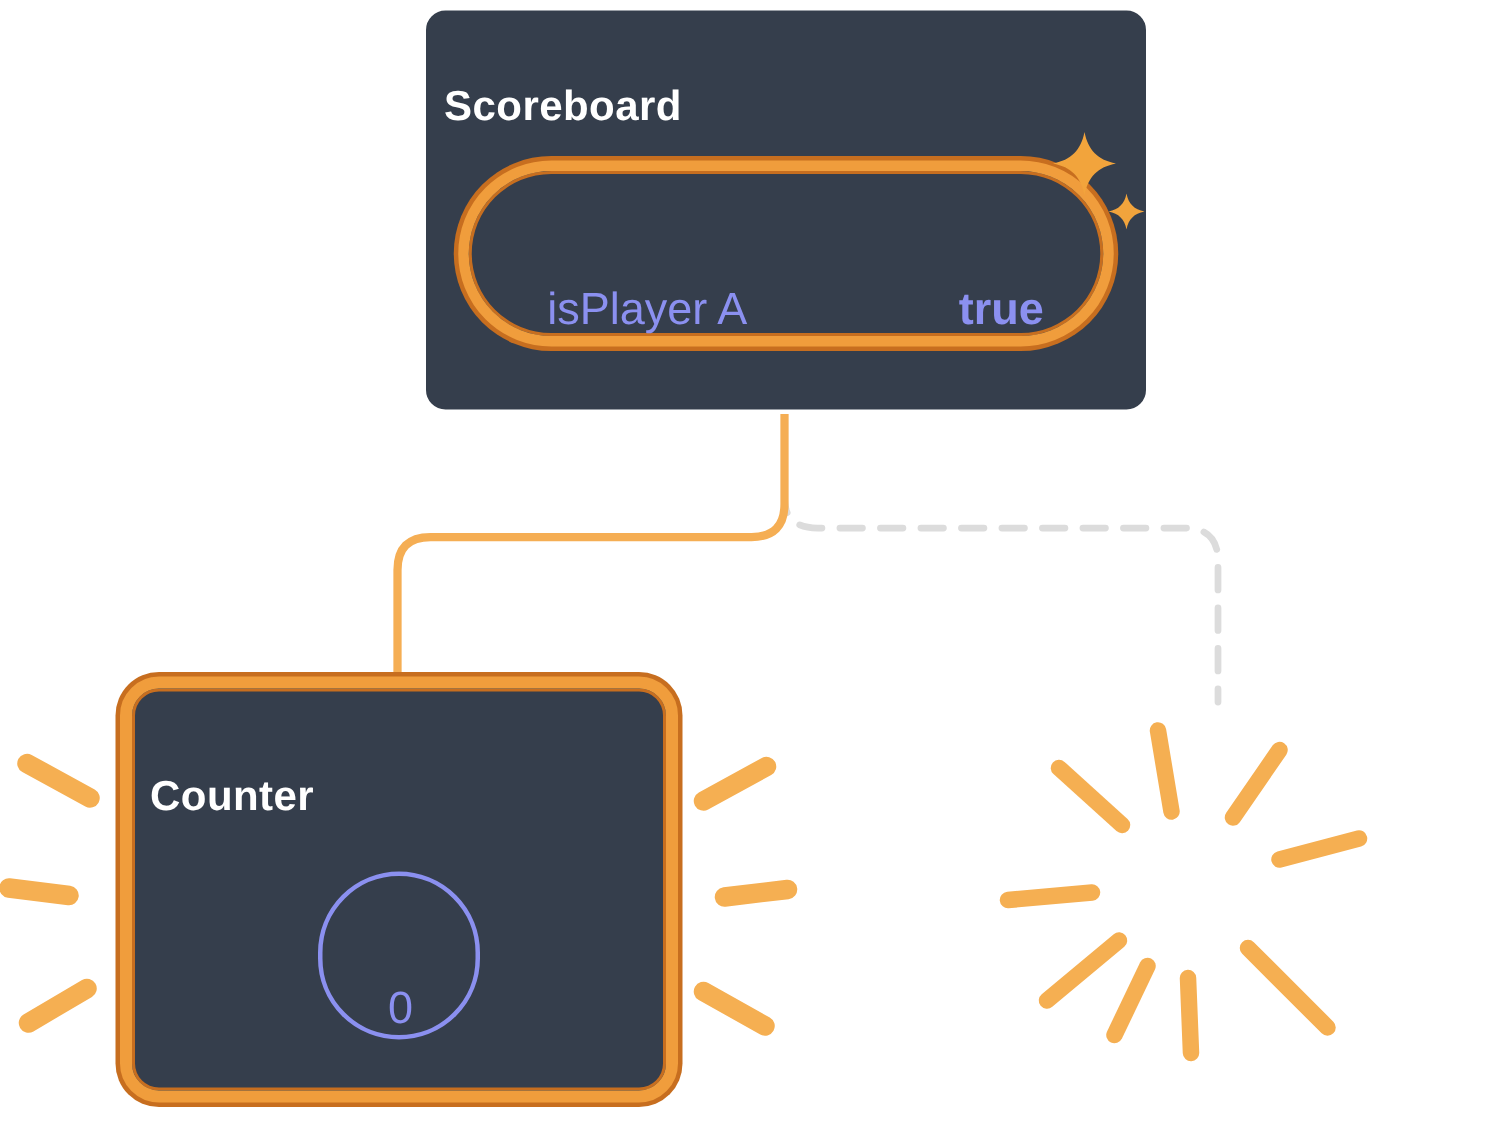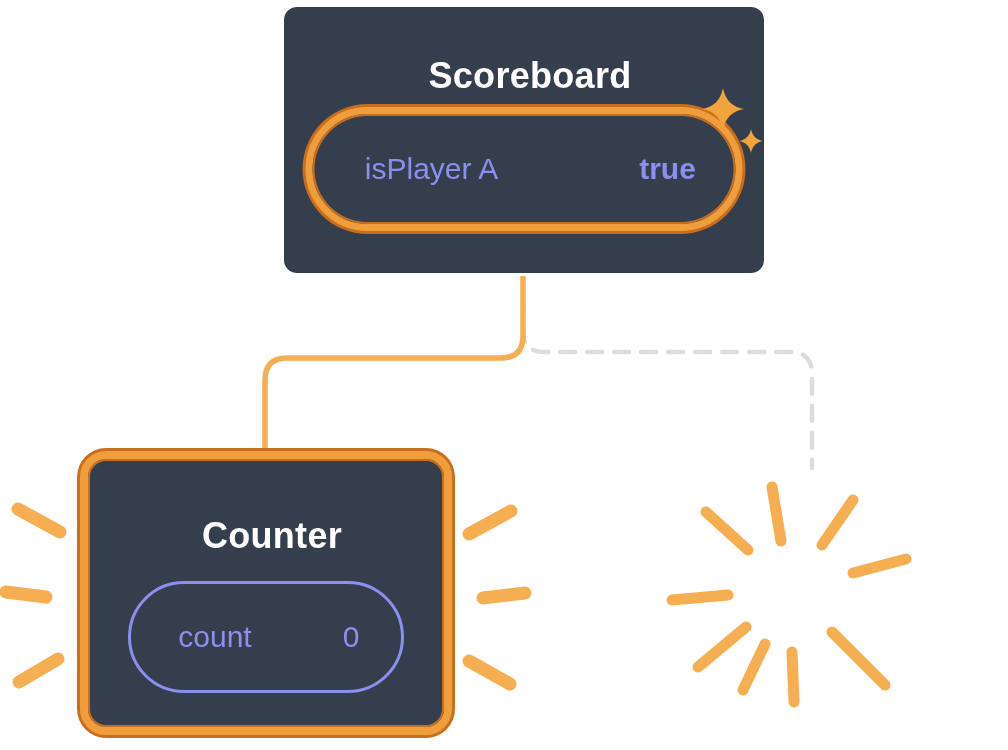"Scoreboard" .card-title { font-size: 36px -> 28px; text-align: center -> left }
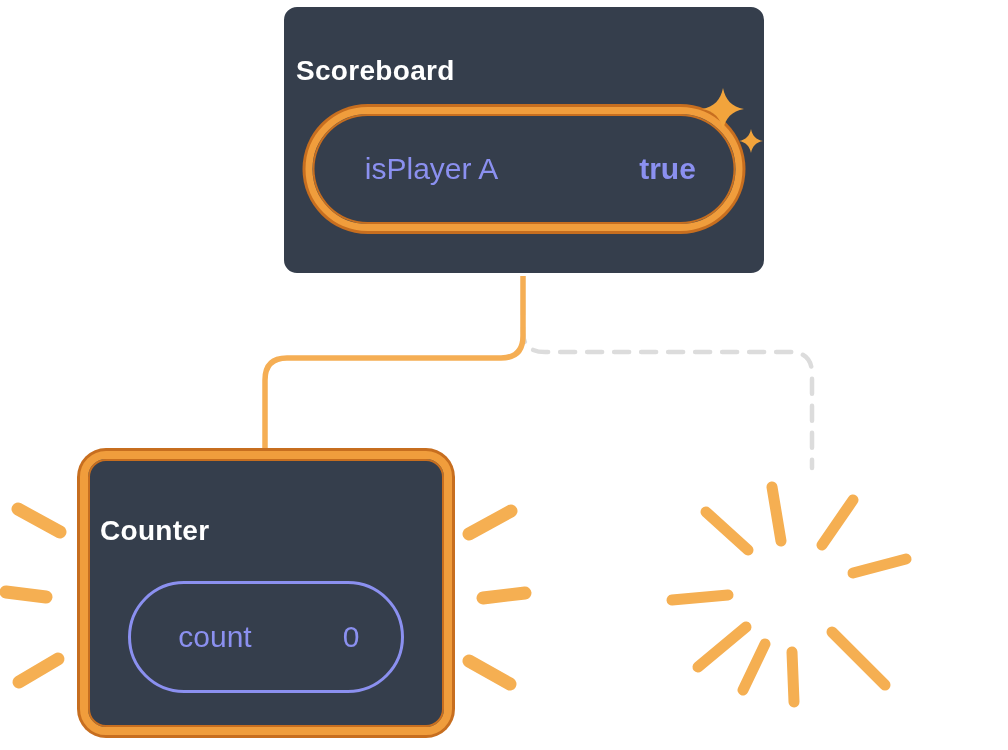"isPlayer A" .pill { align-items: center -> flex-end }
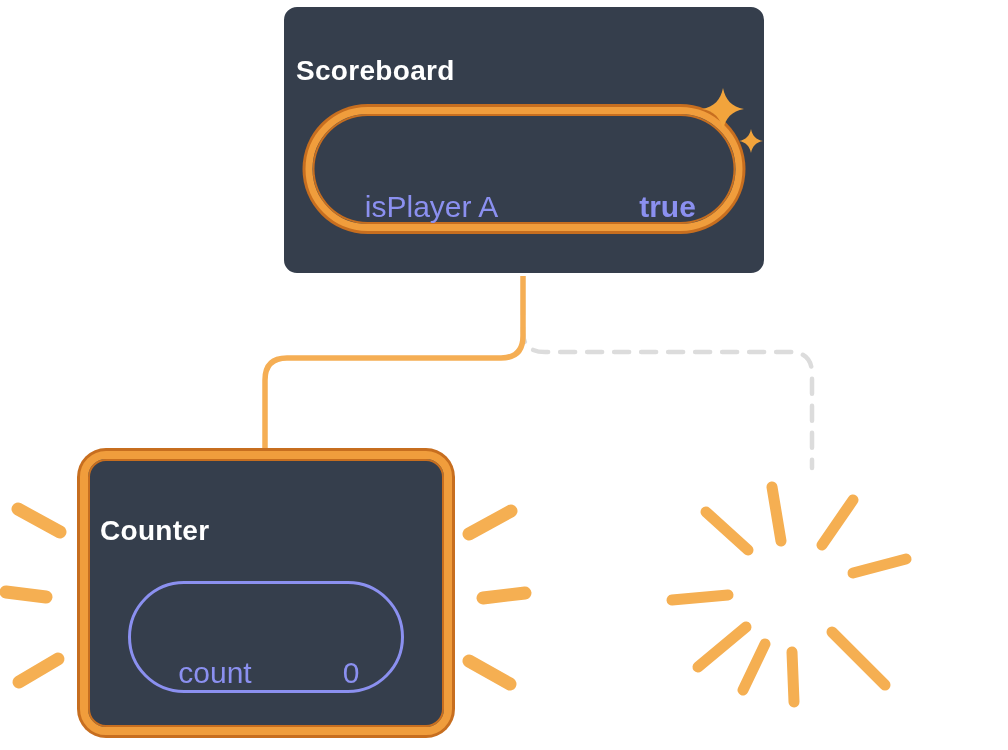"count" span.cell { html: <span>count</span> -> none }
